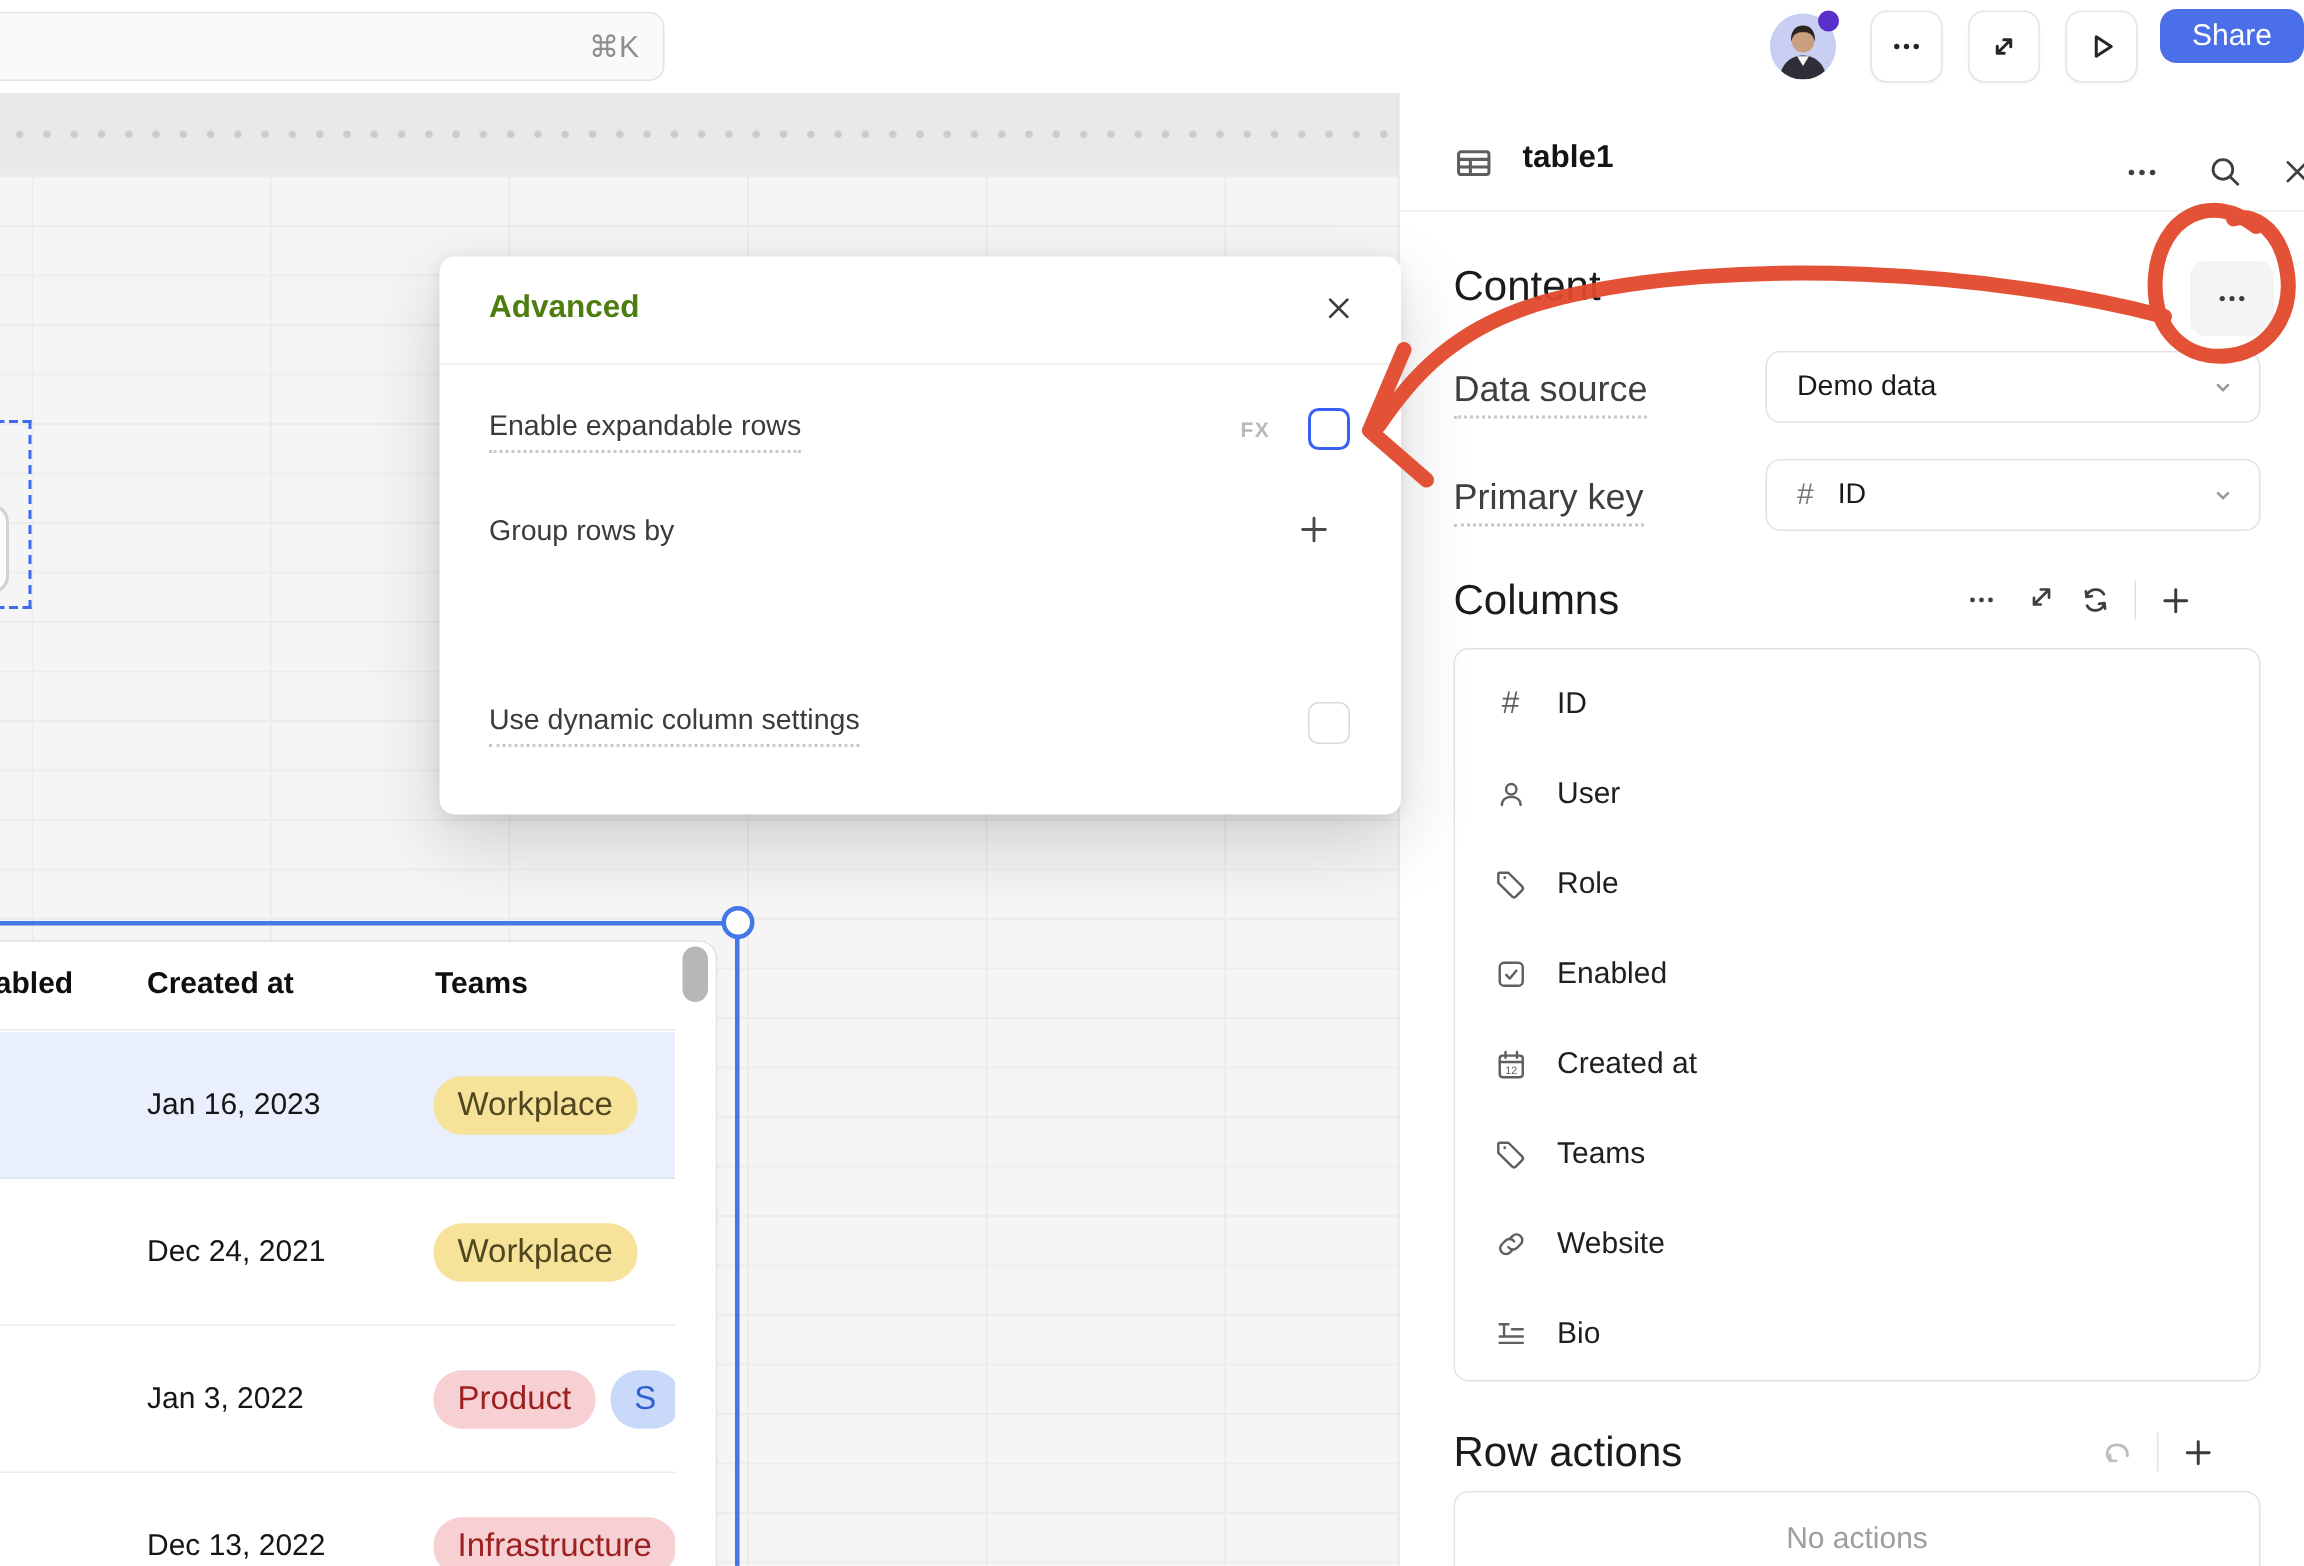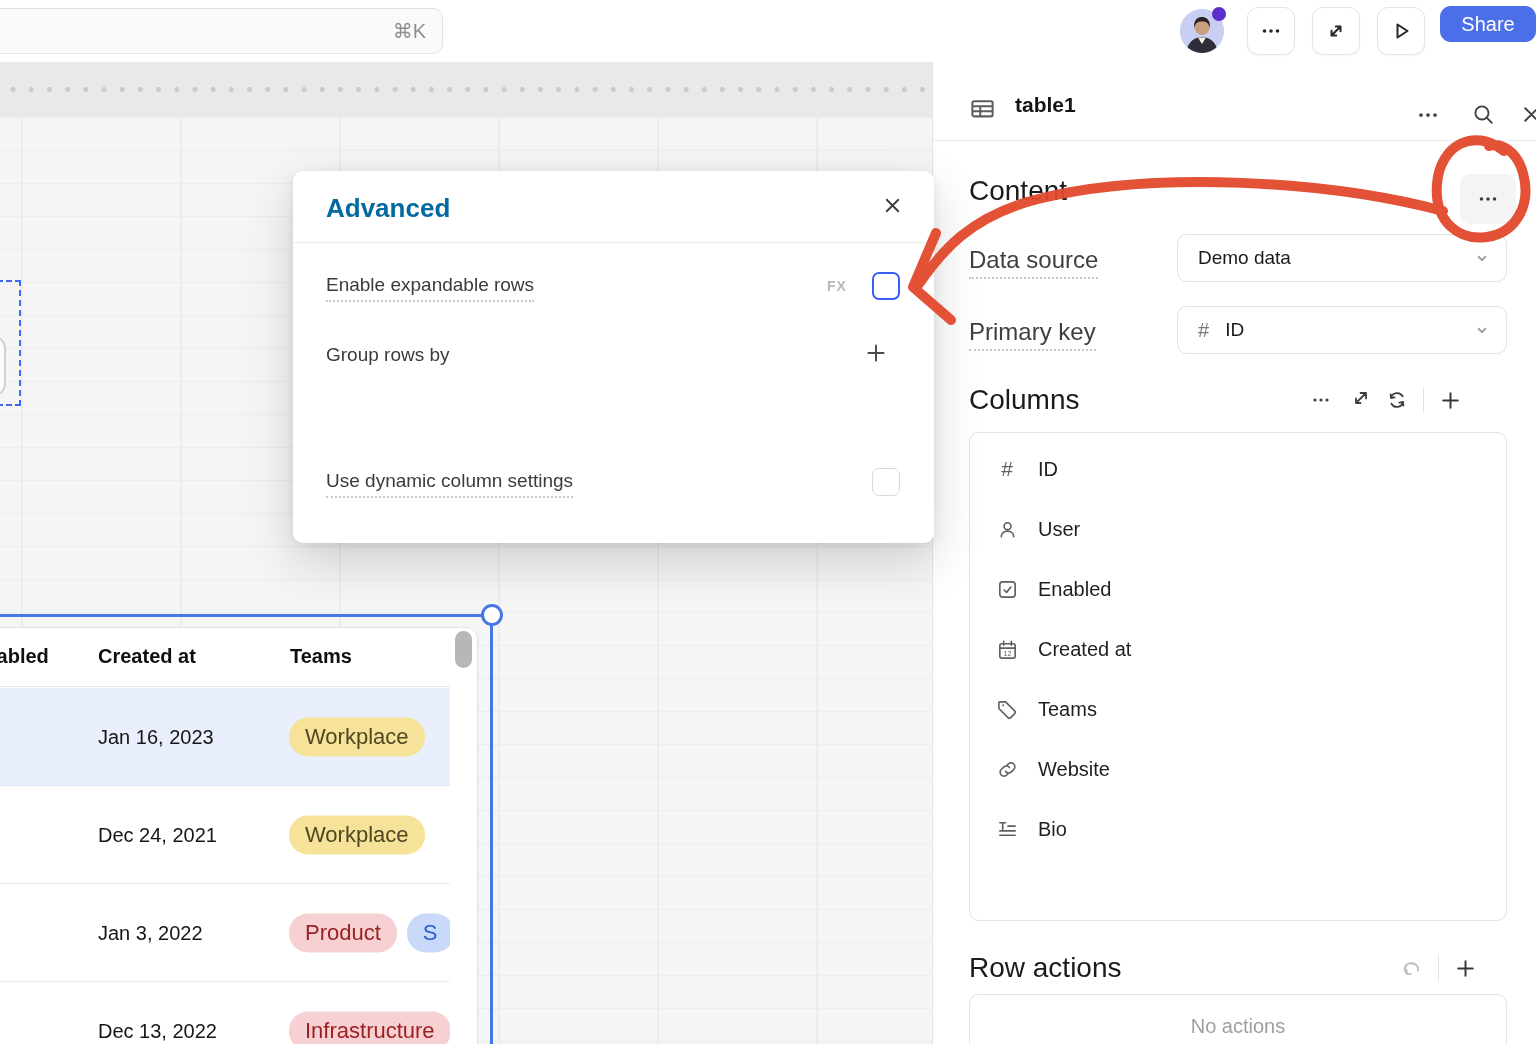"Advanced" .m-title { color: #0369a1 -> #4d7c0f; font-size: 26px -> 21px }
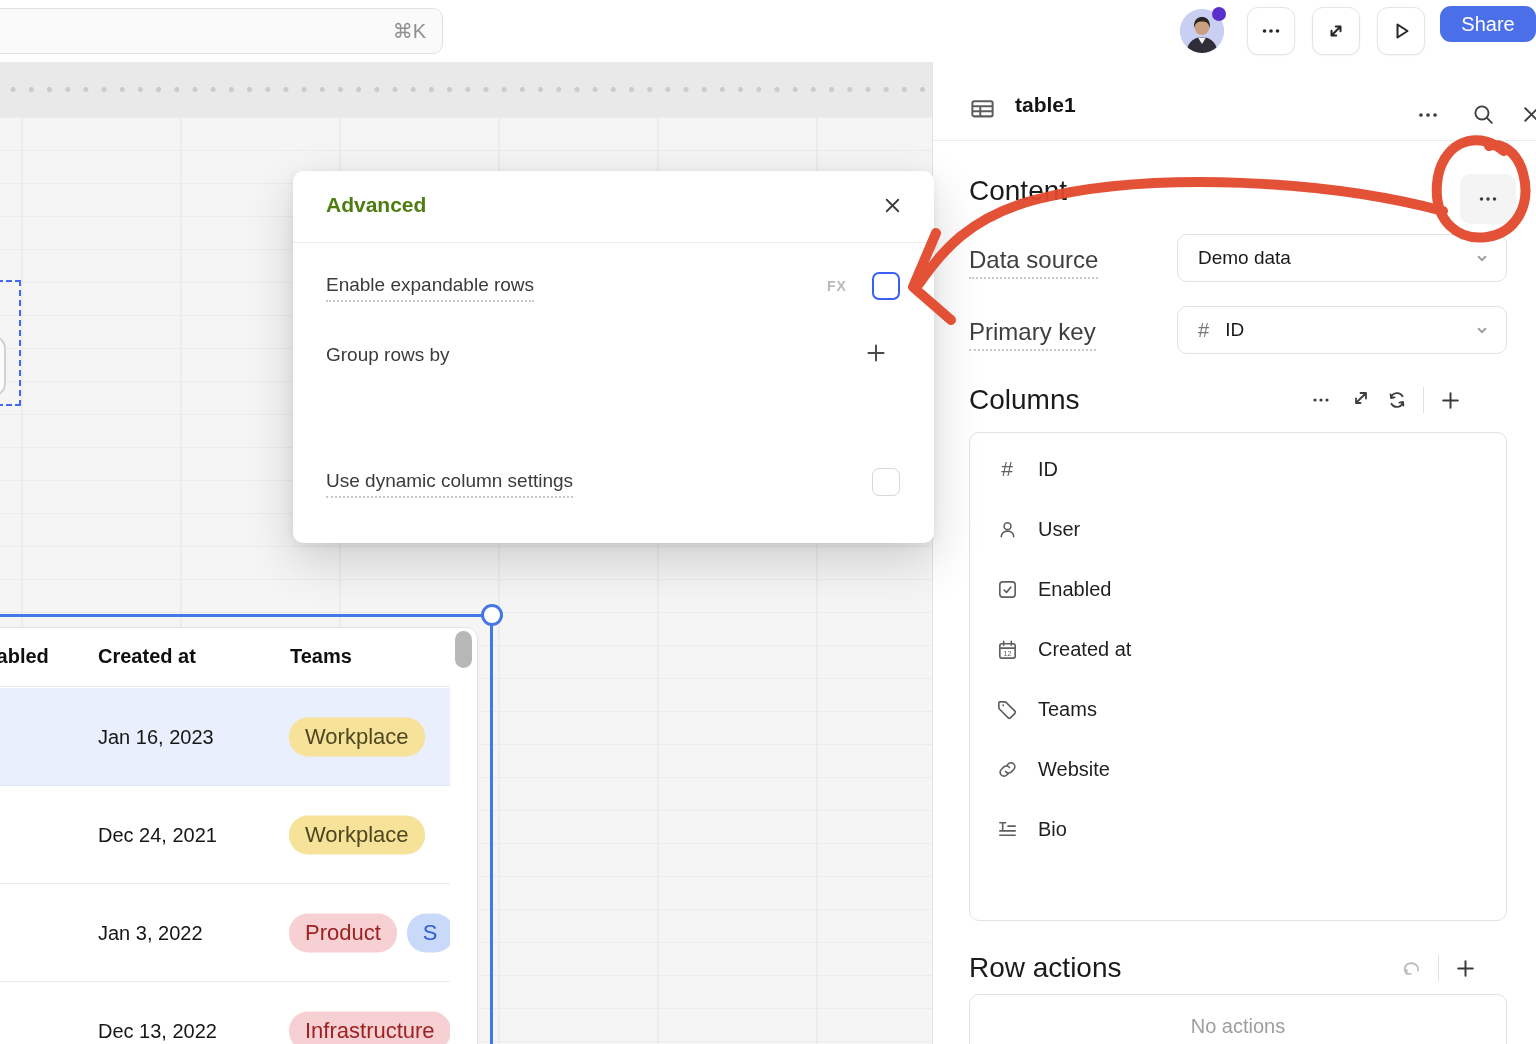"Role" div.col-item { html: none -> <div> <span> <svg> <path></path> <circle></circle> </svg> </span> <span>Role</span> </div> }
